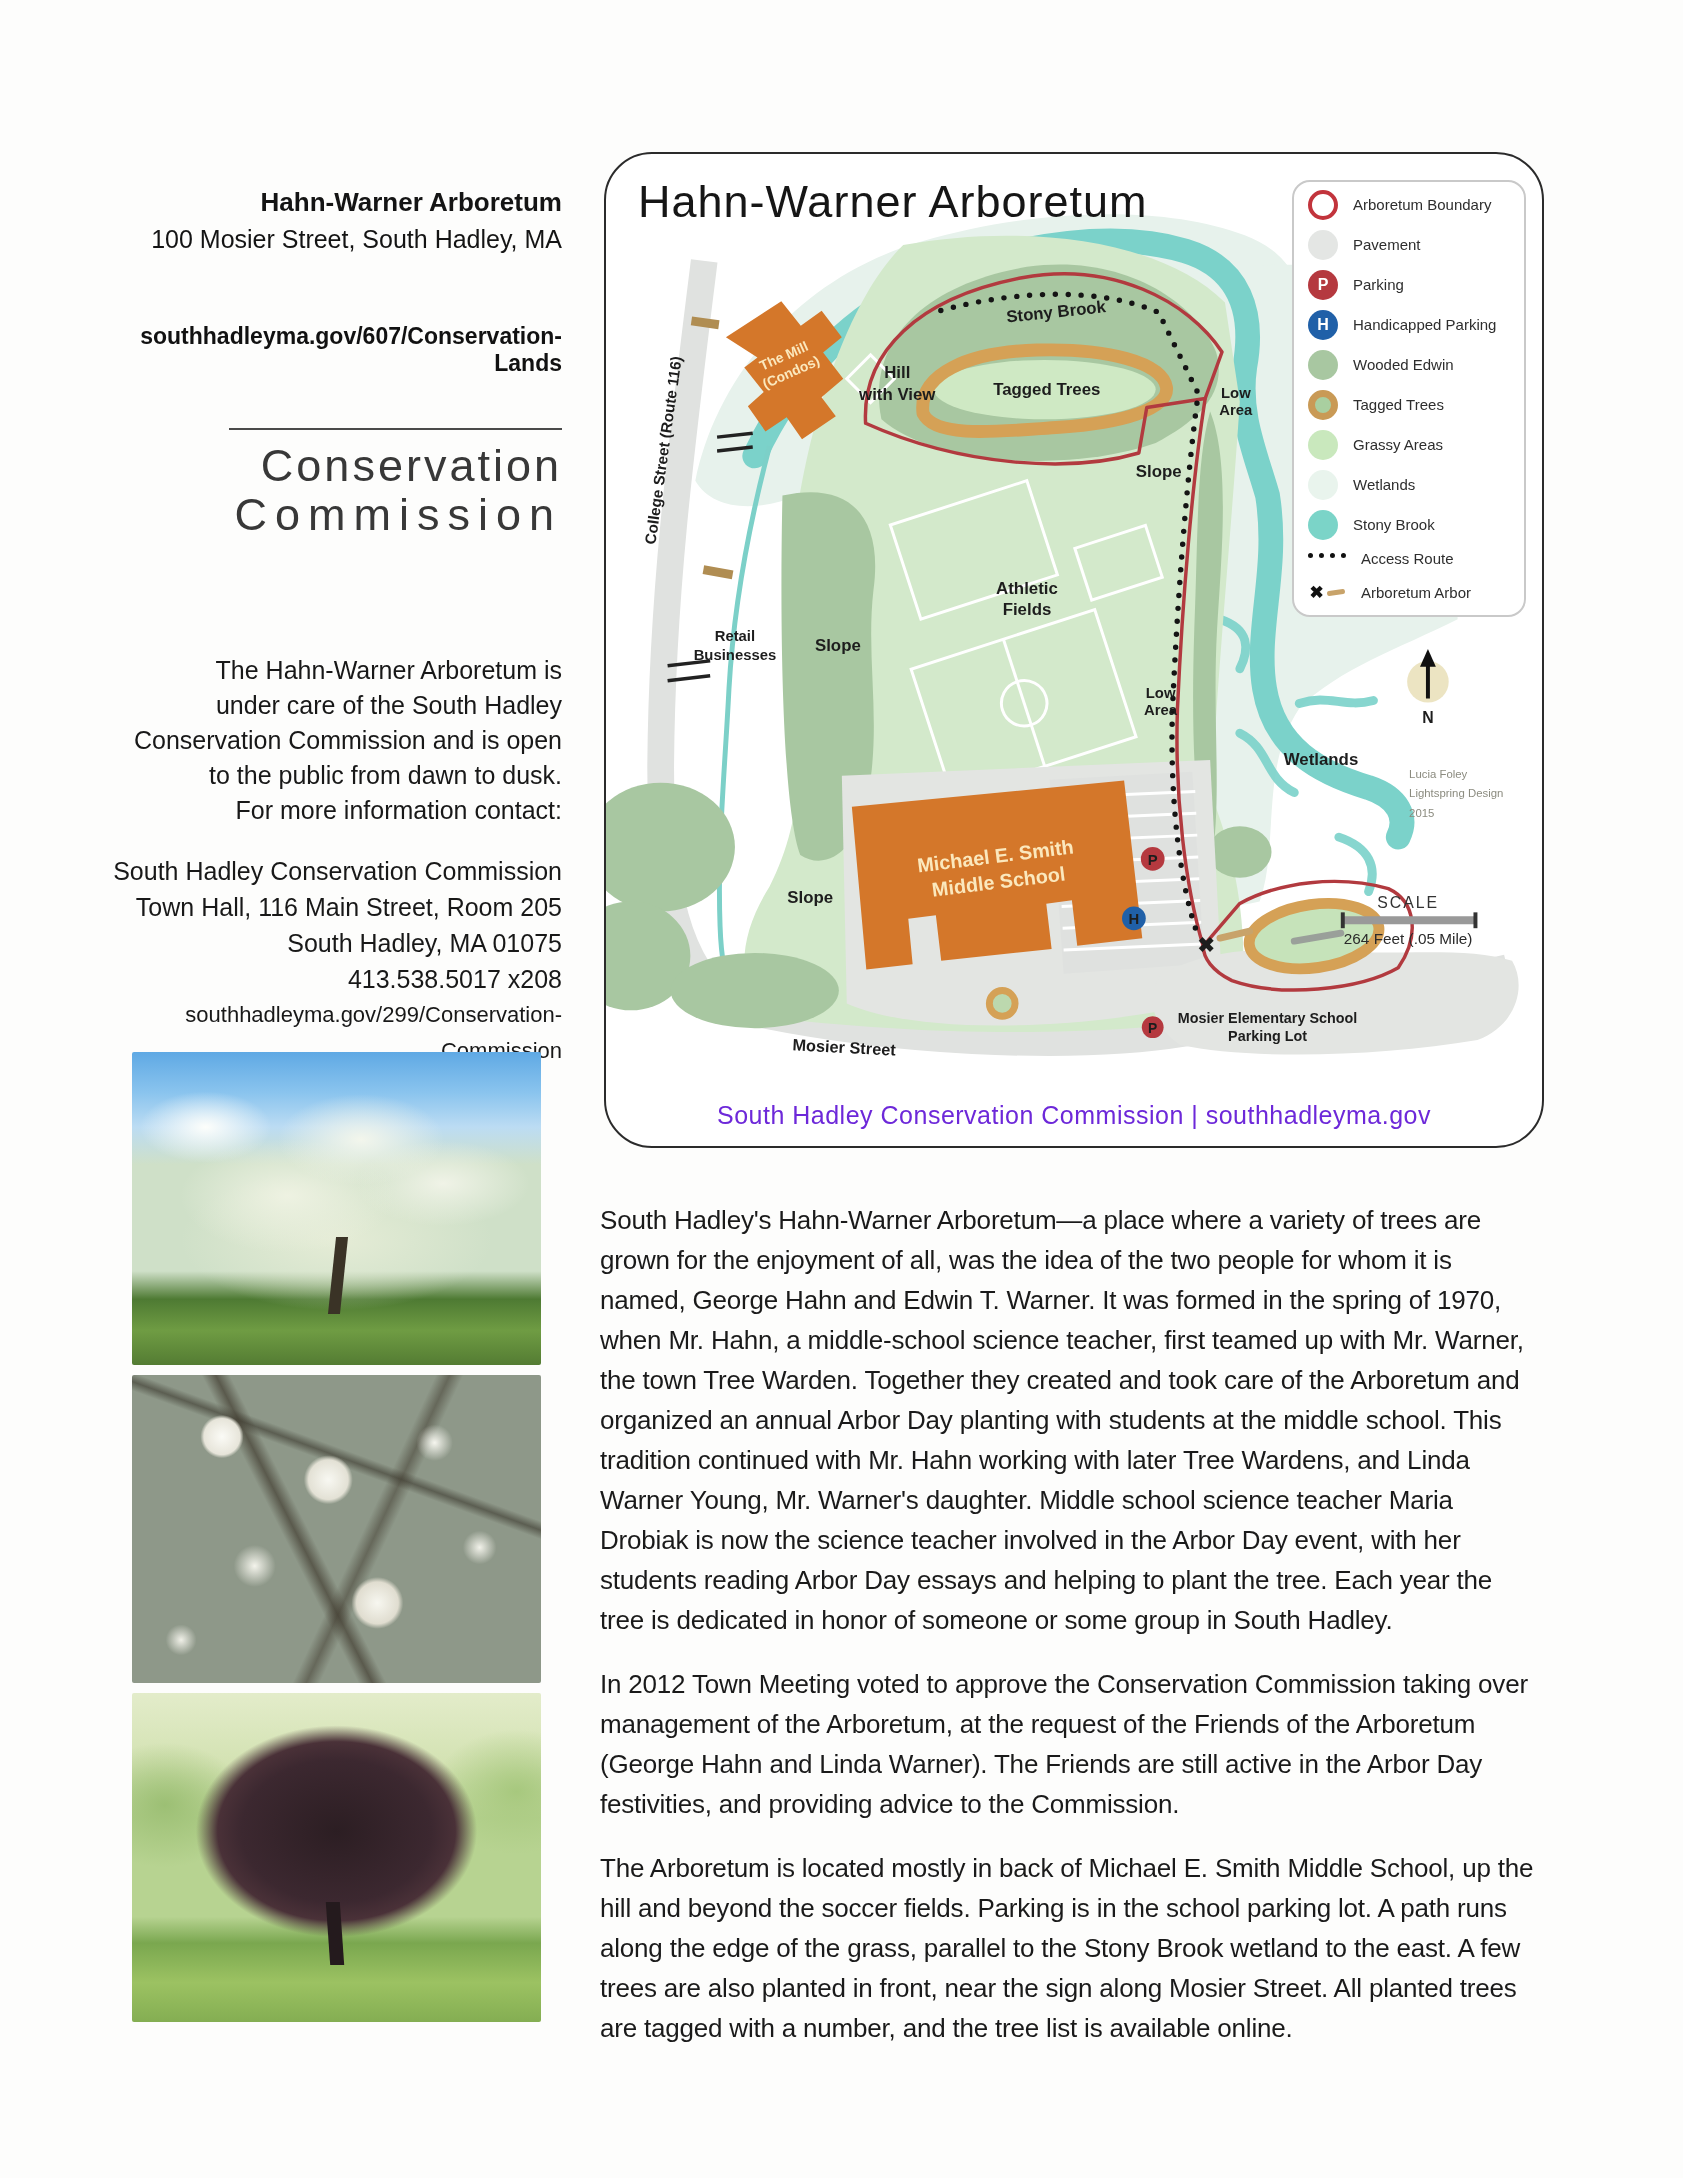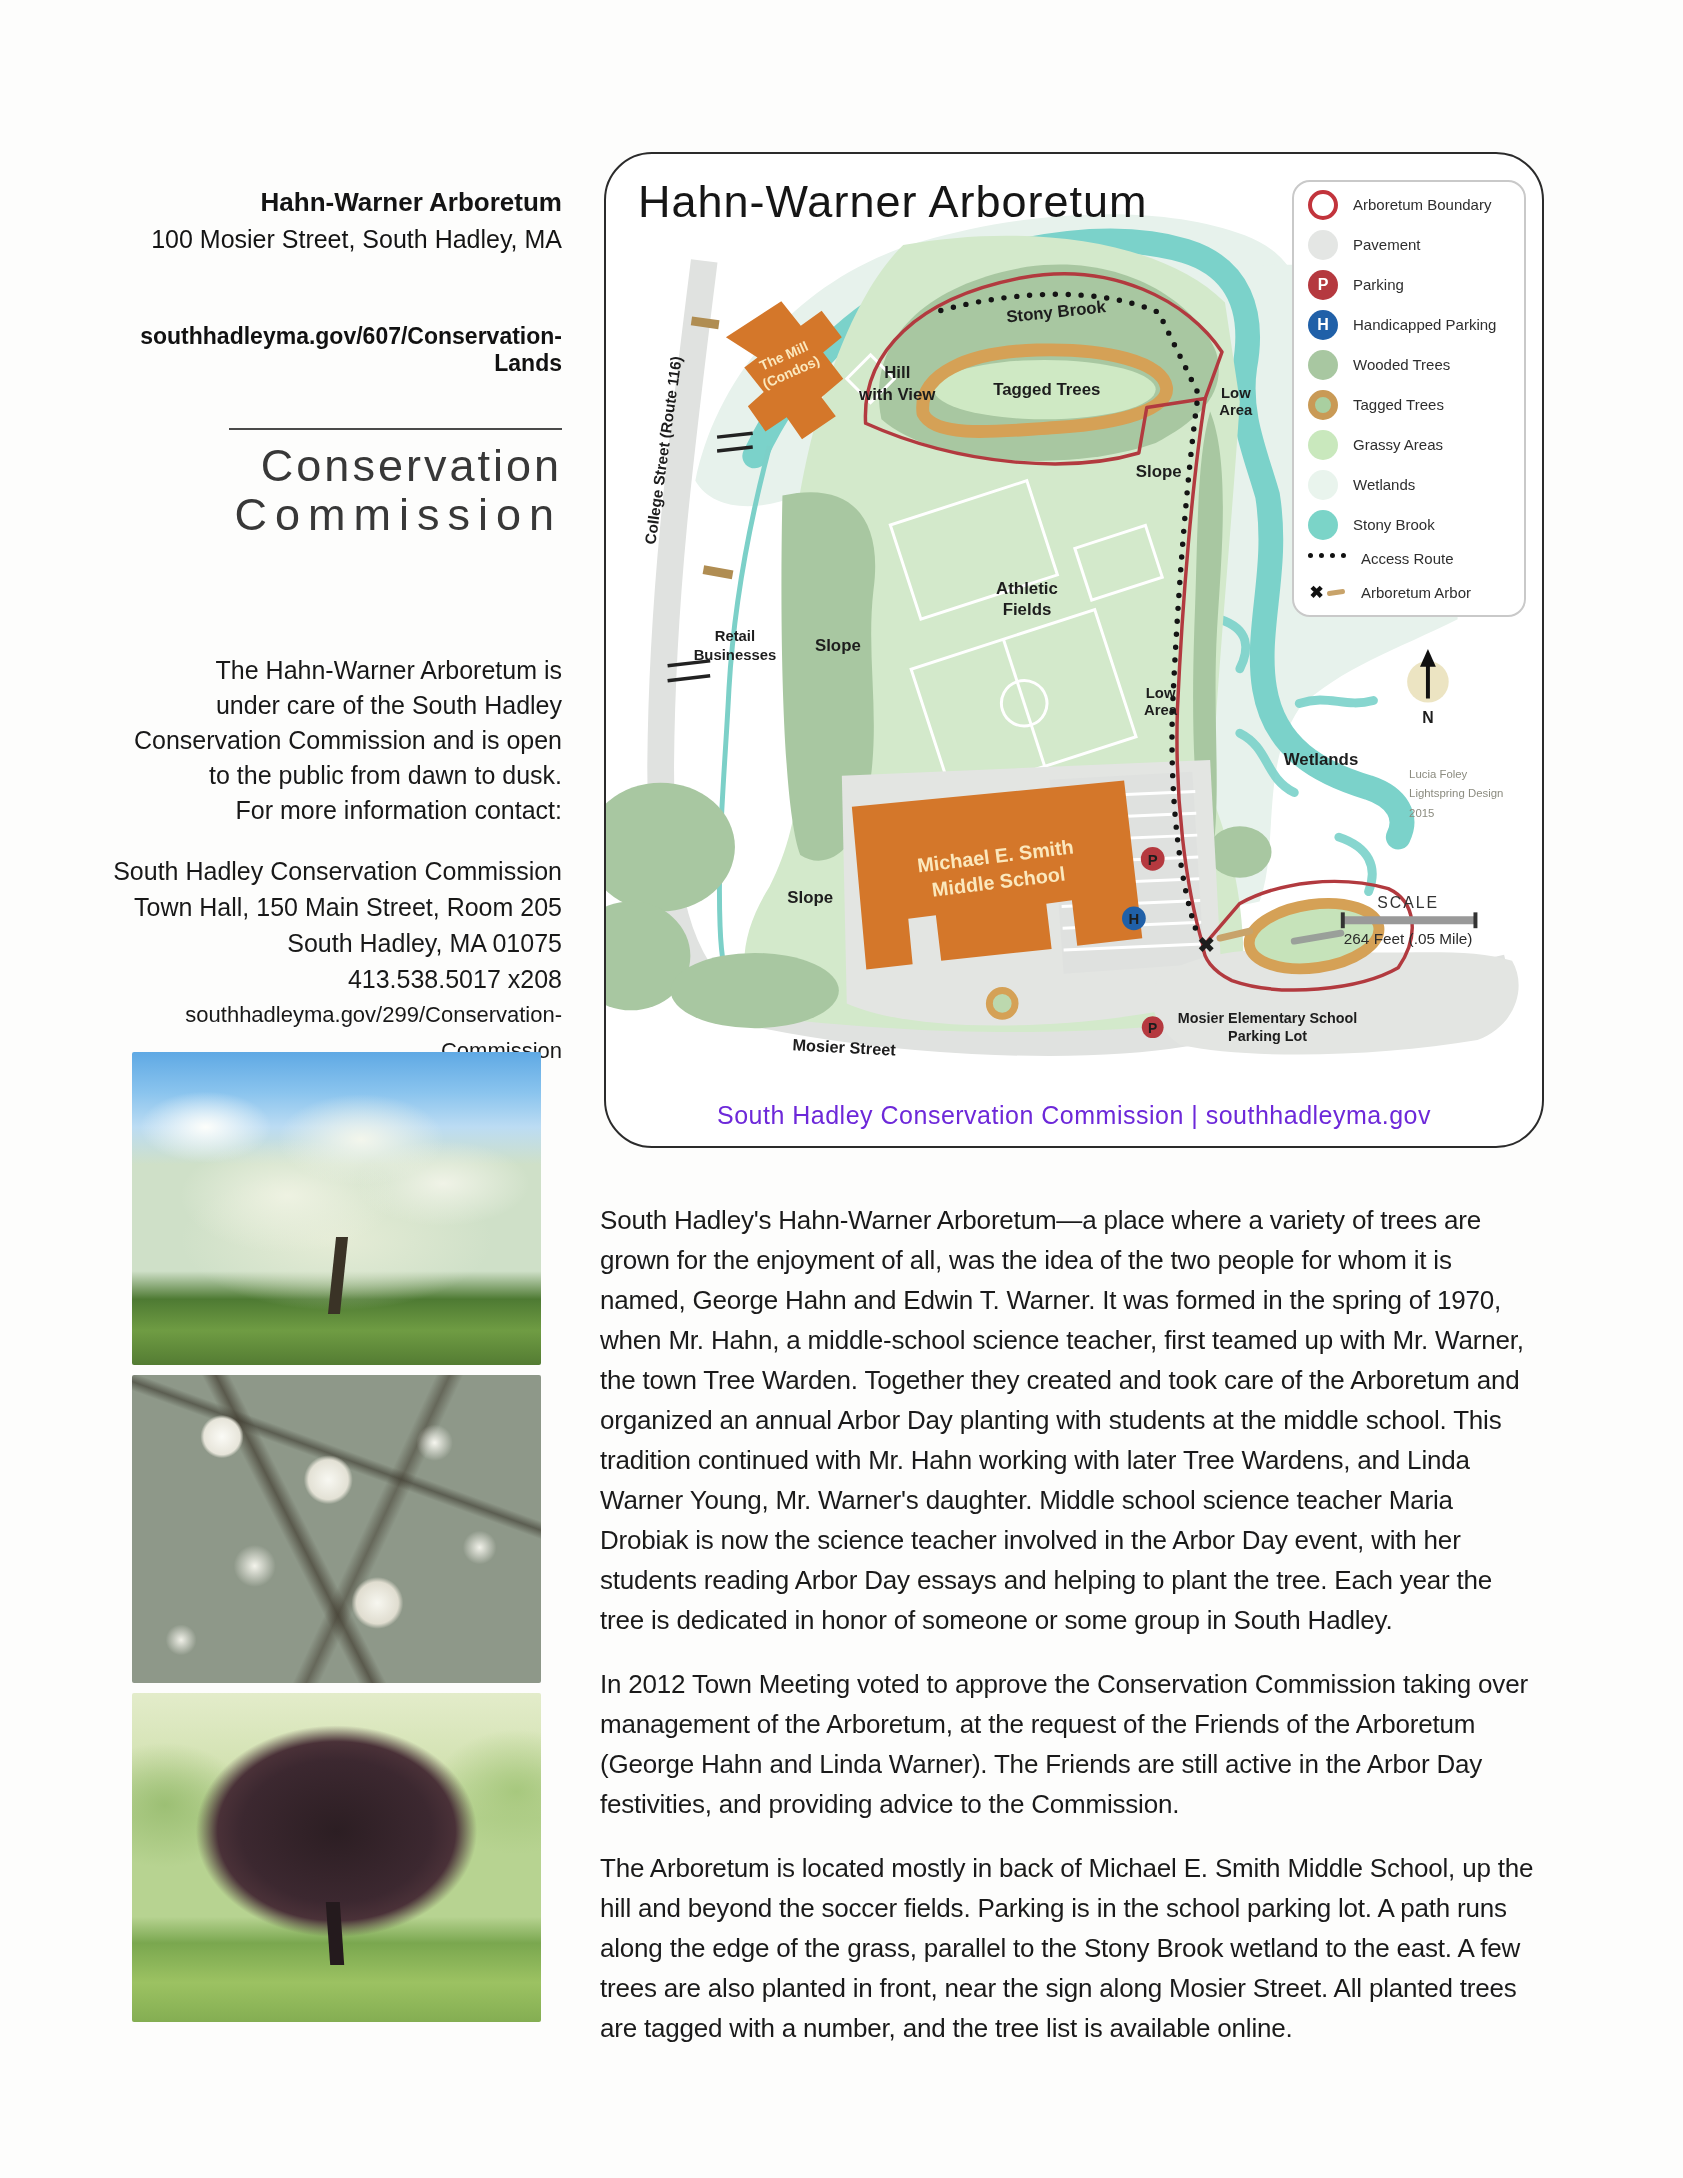"Wooded Trees" span.llabel { text: Trees -> Edwin }
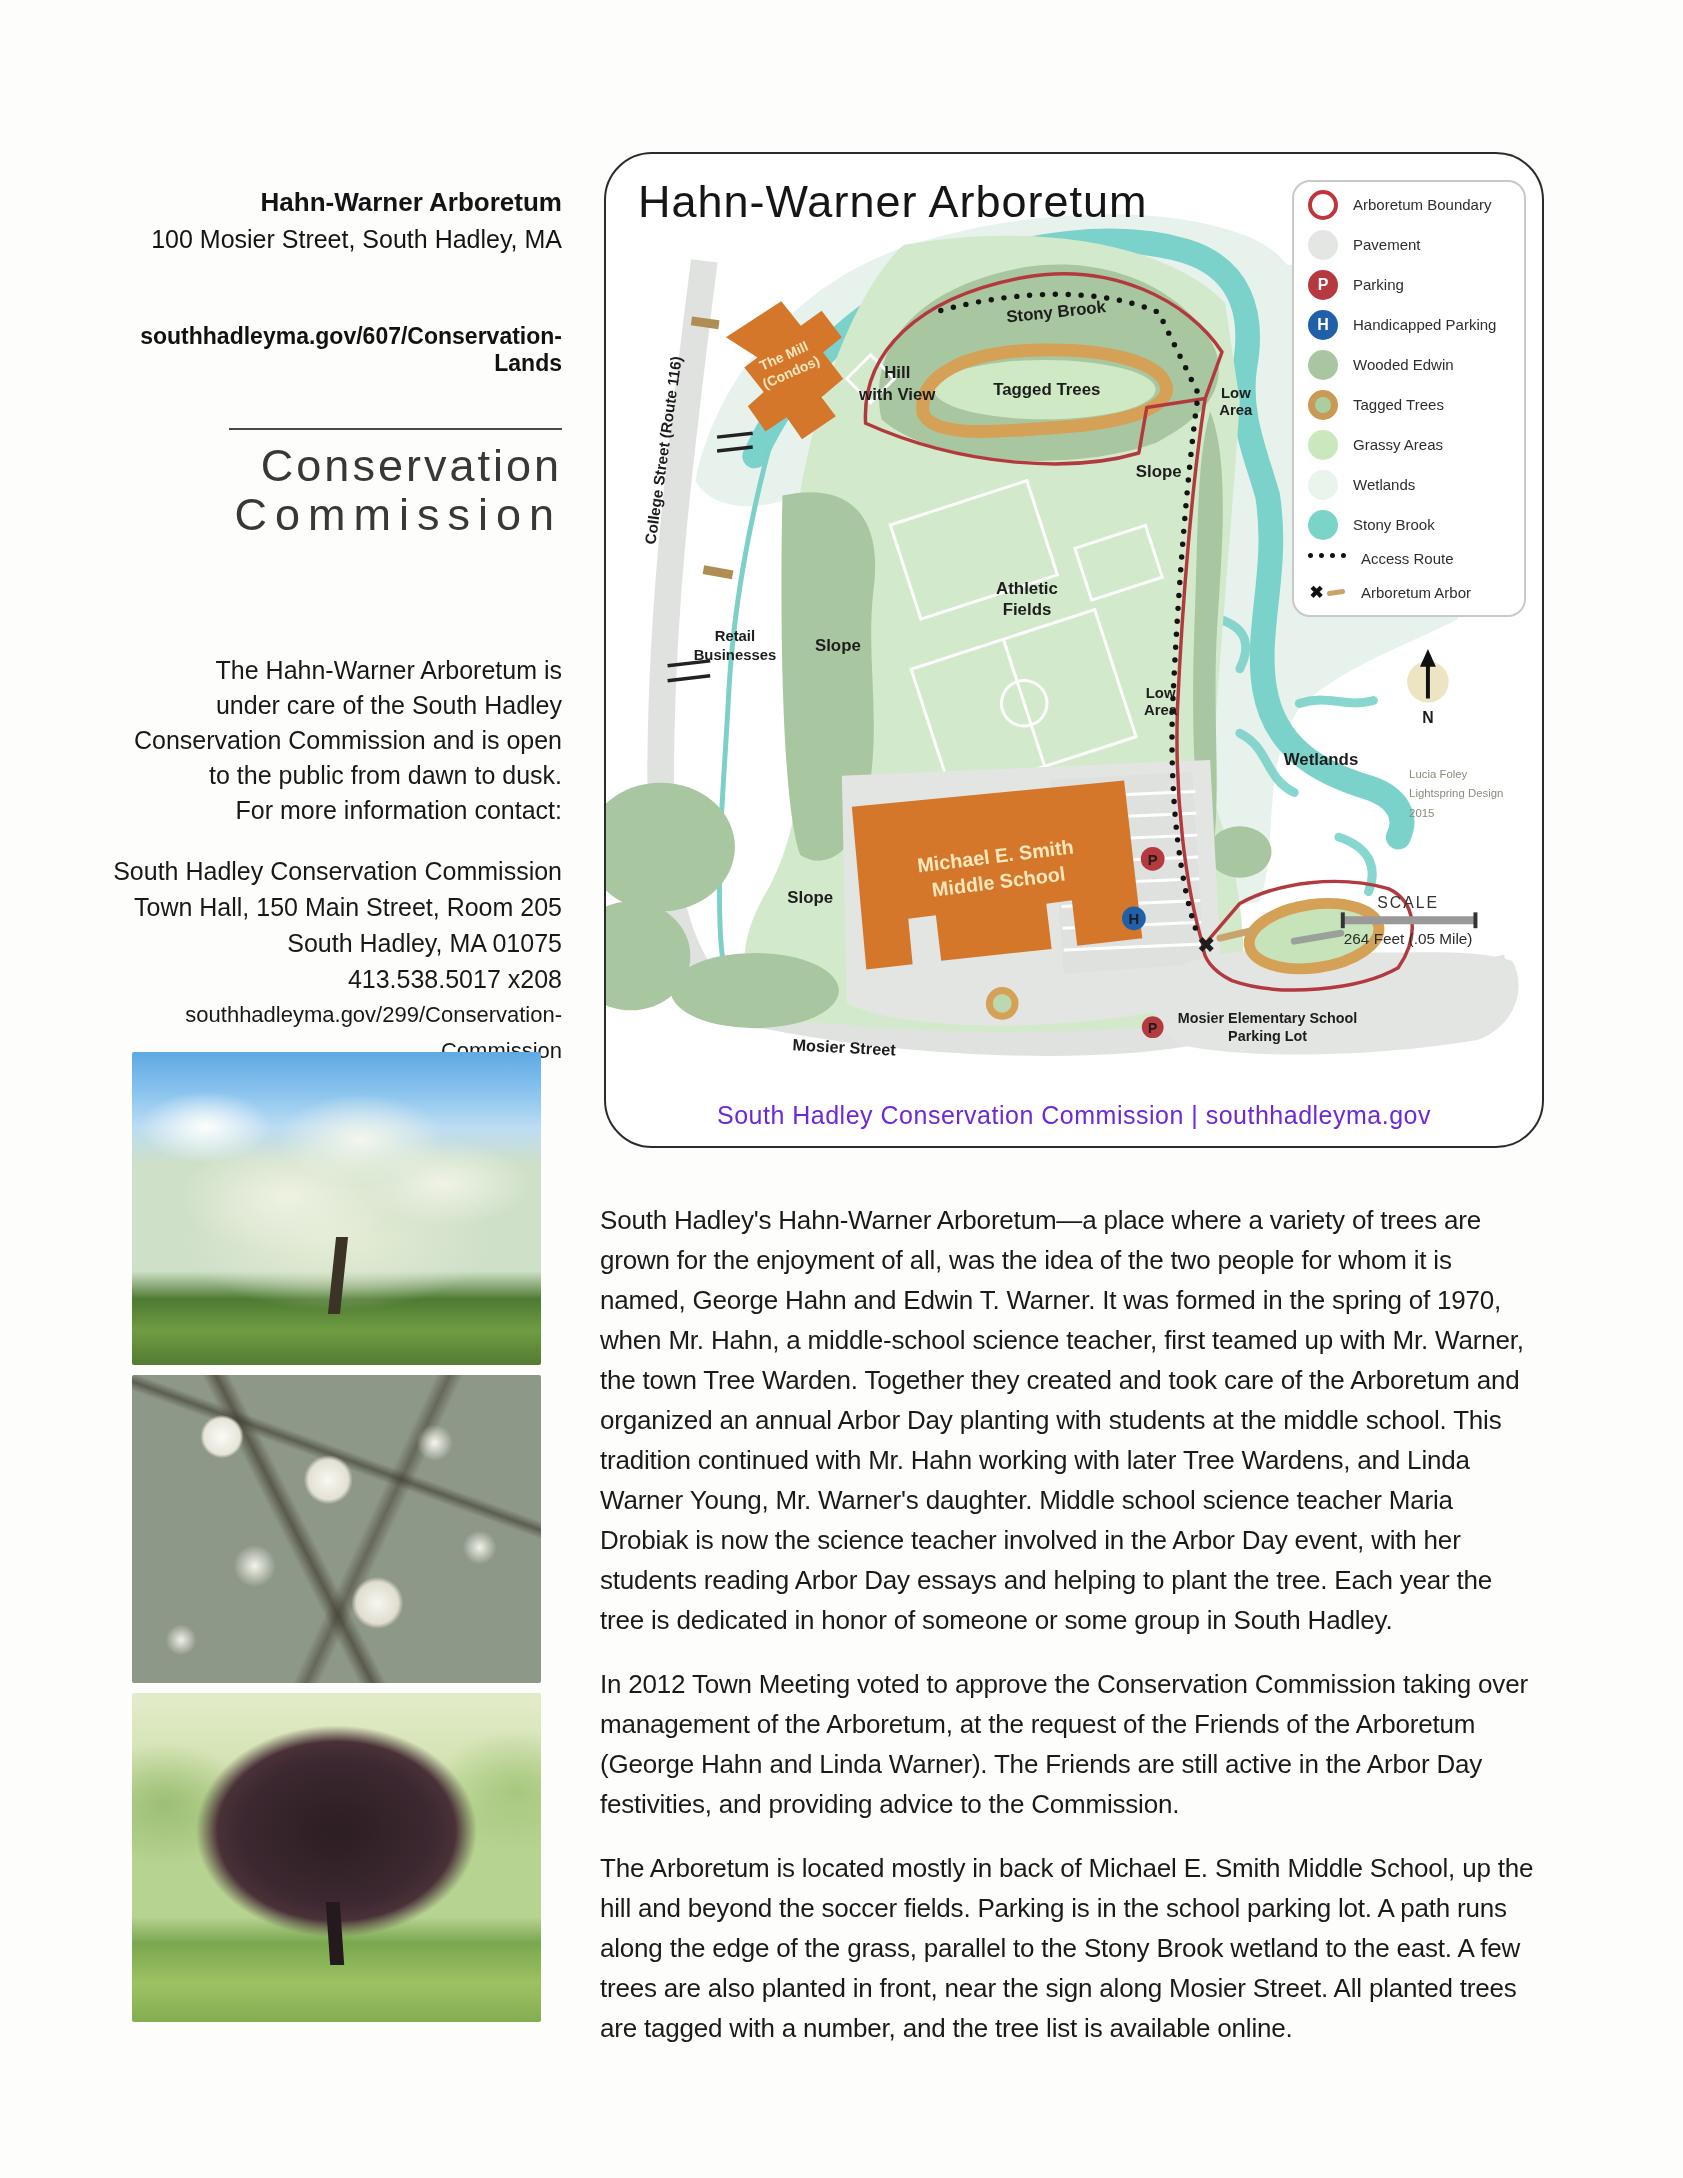"Town Hall, 150 Main Street," div { text: 150 -> 116 }
